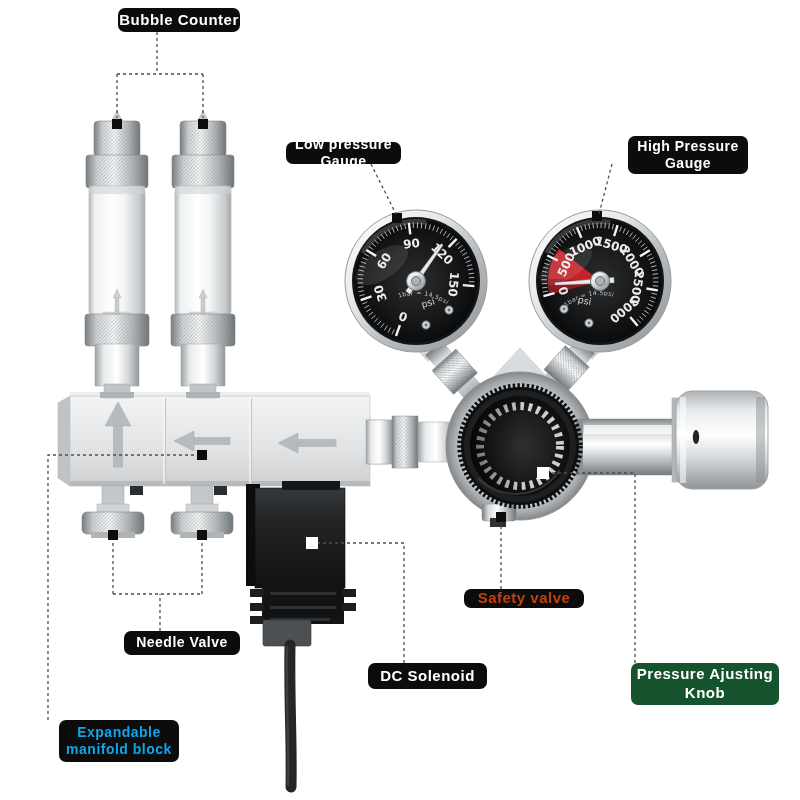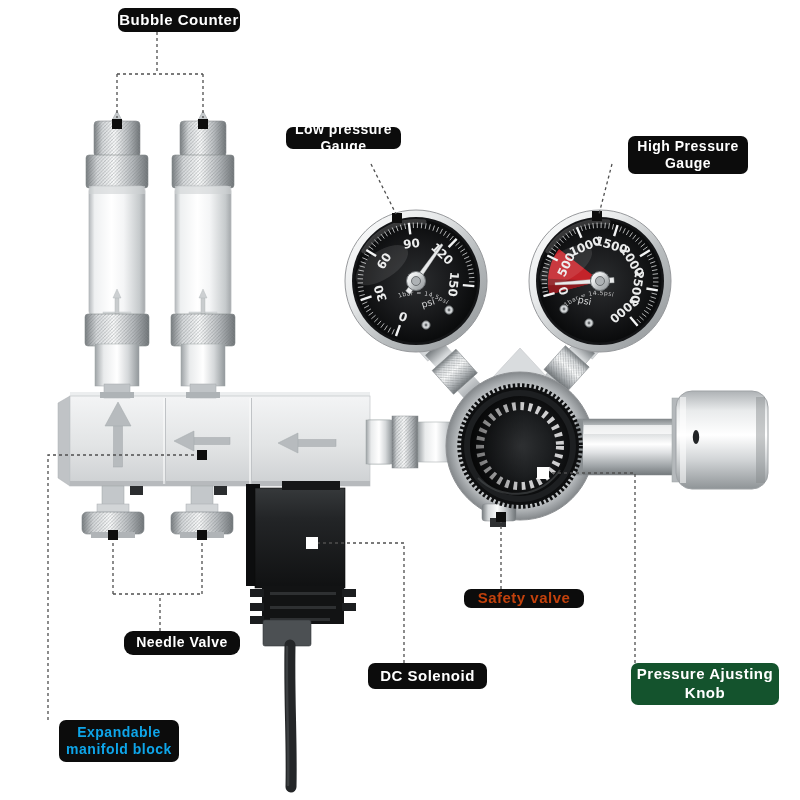"Low pressure" div.callout-label { top: 127px -> 142px }
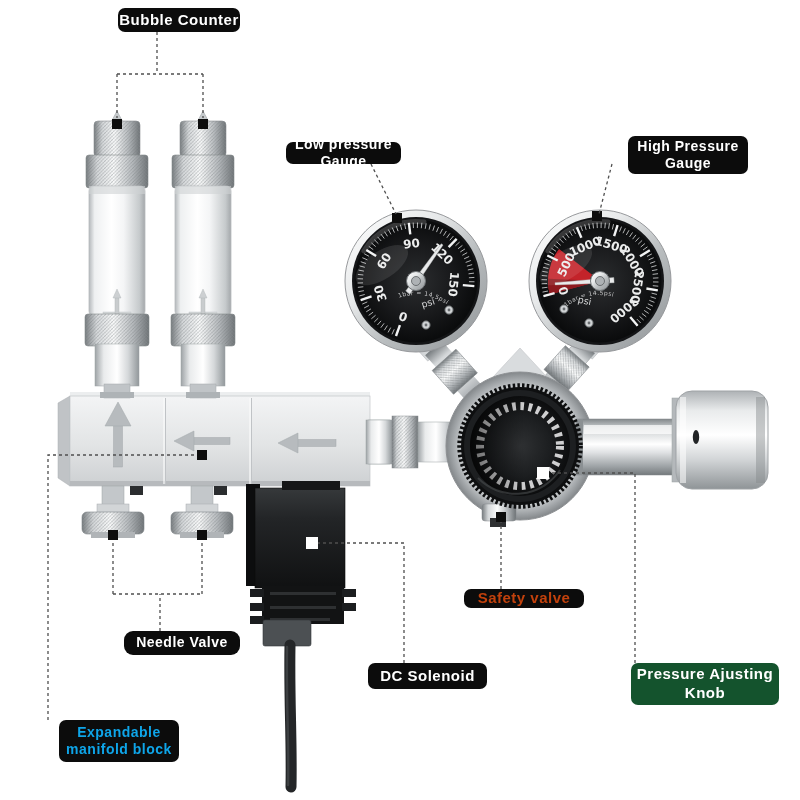"Needle Valve" div.callout-label { border-radius: 9px -> none }
